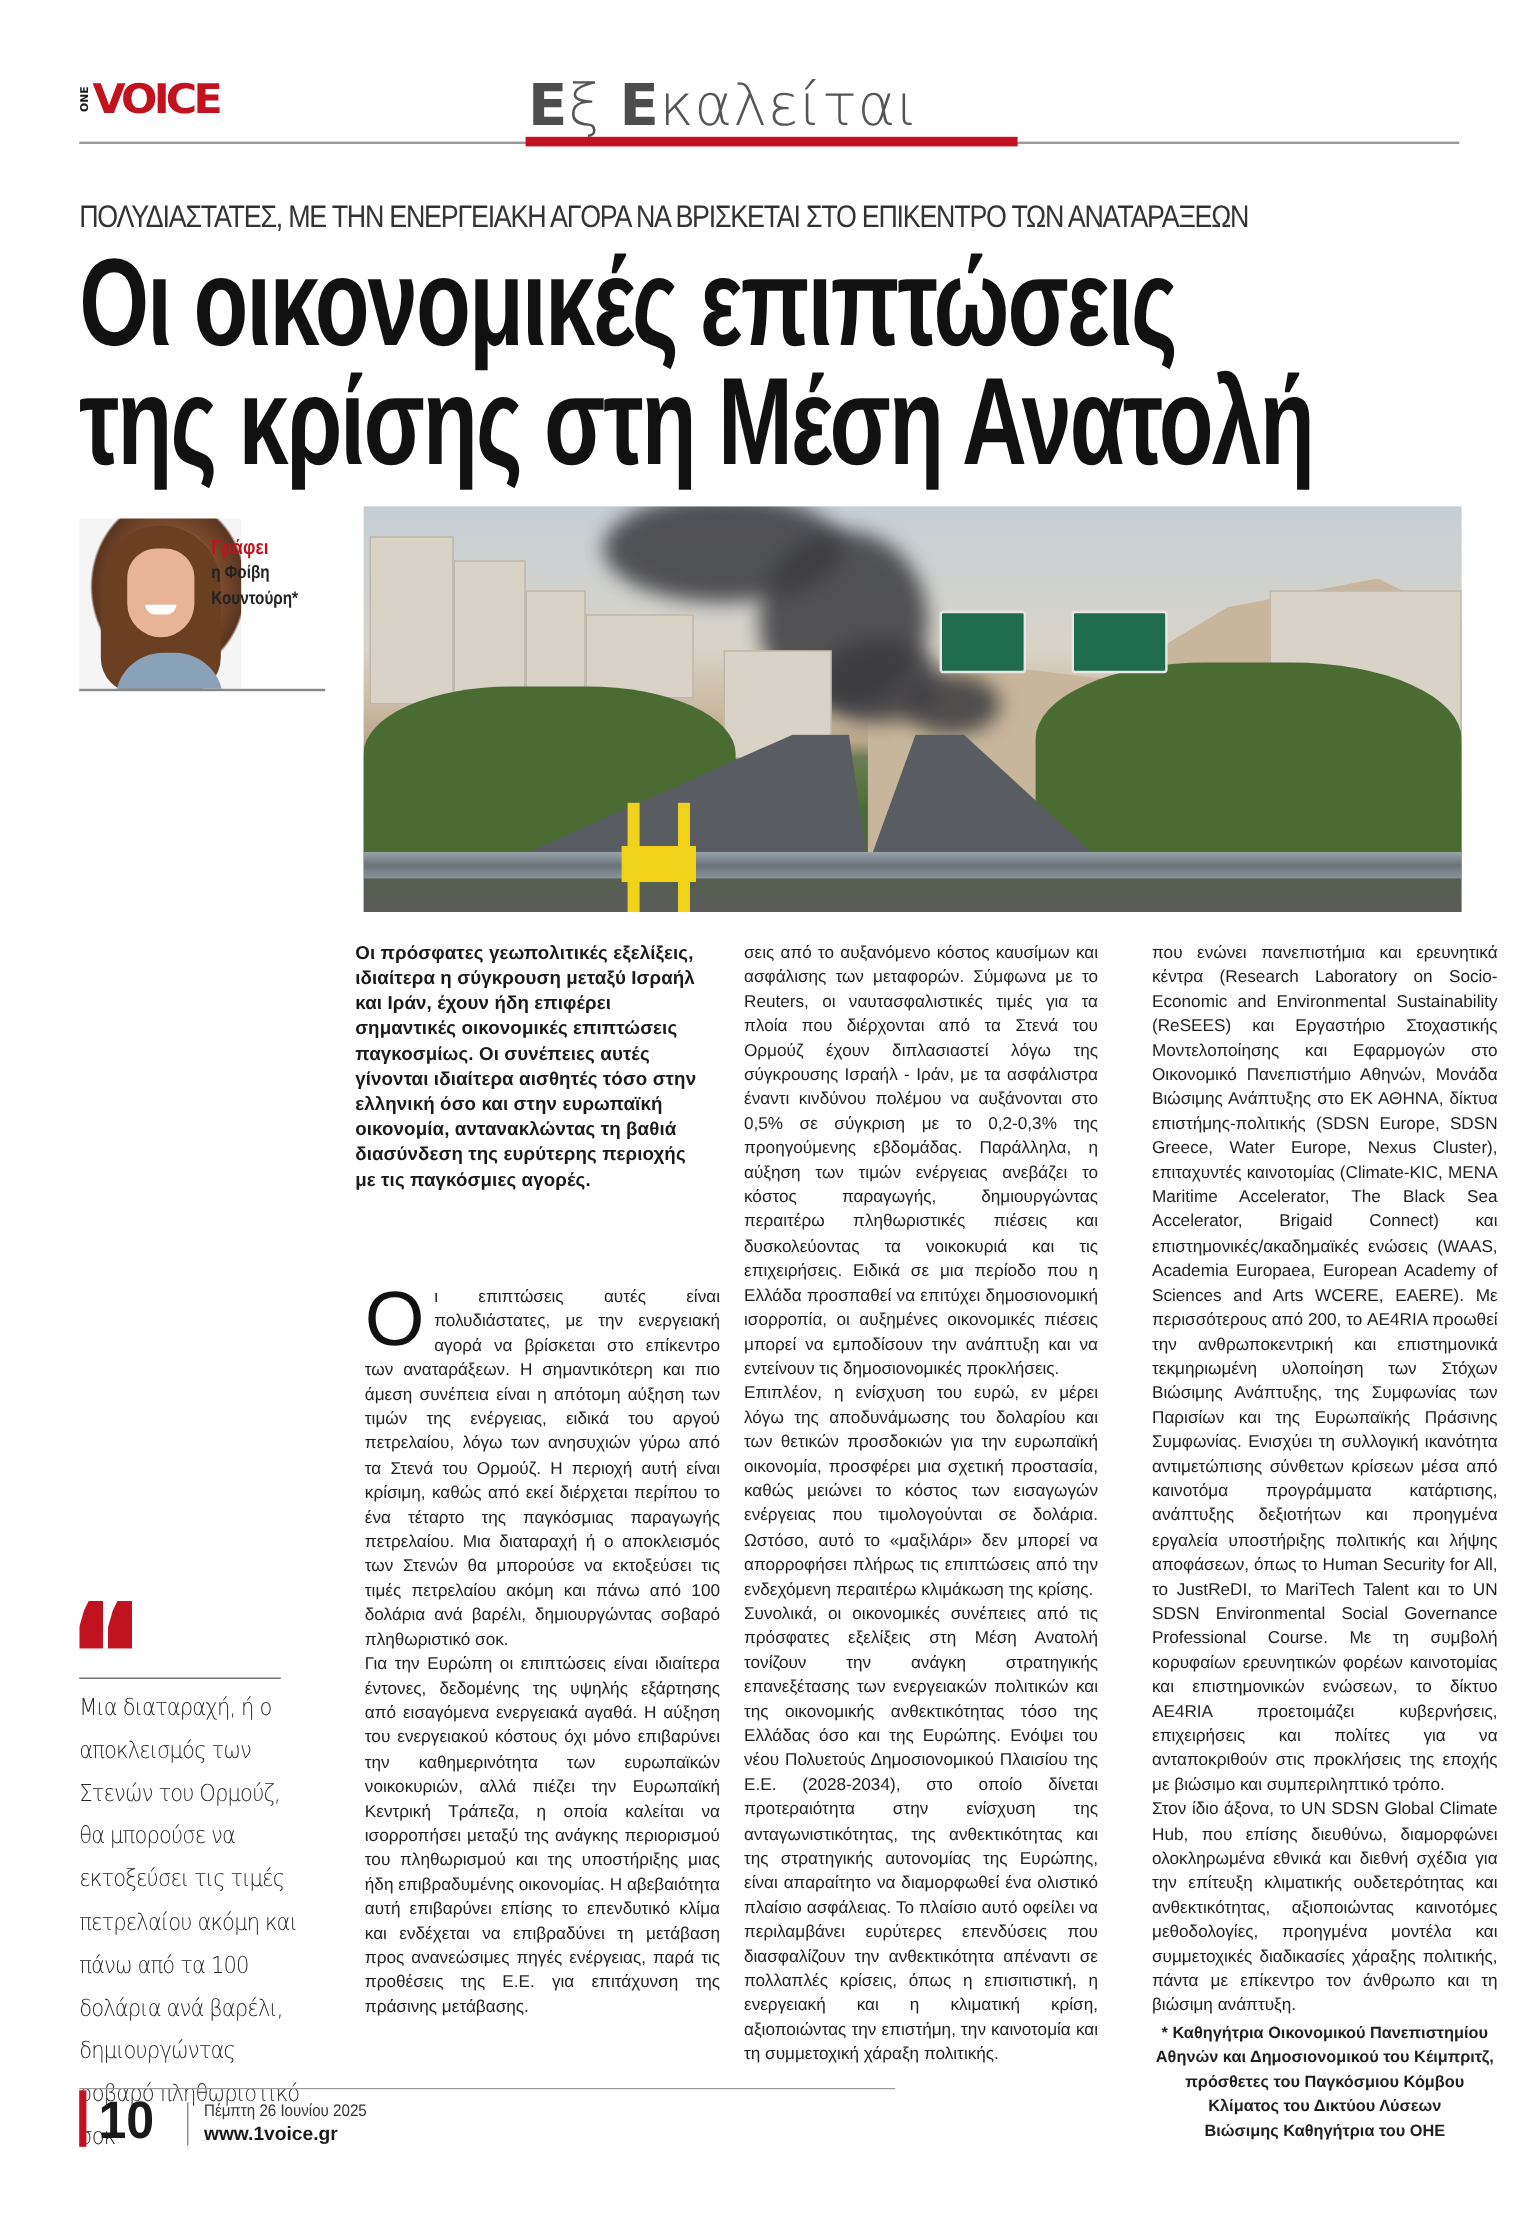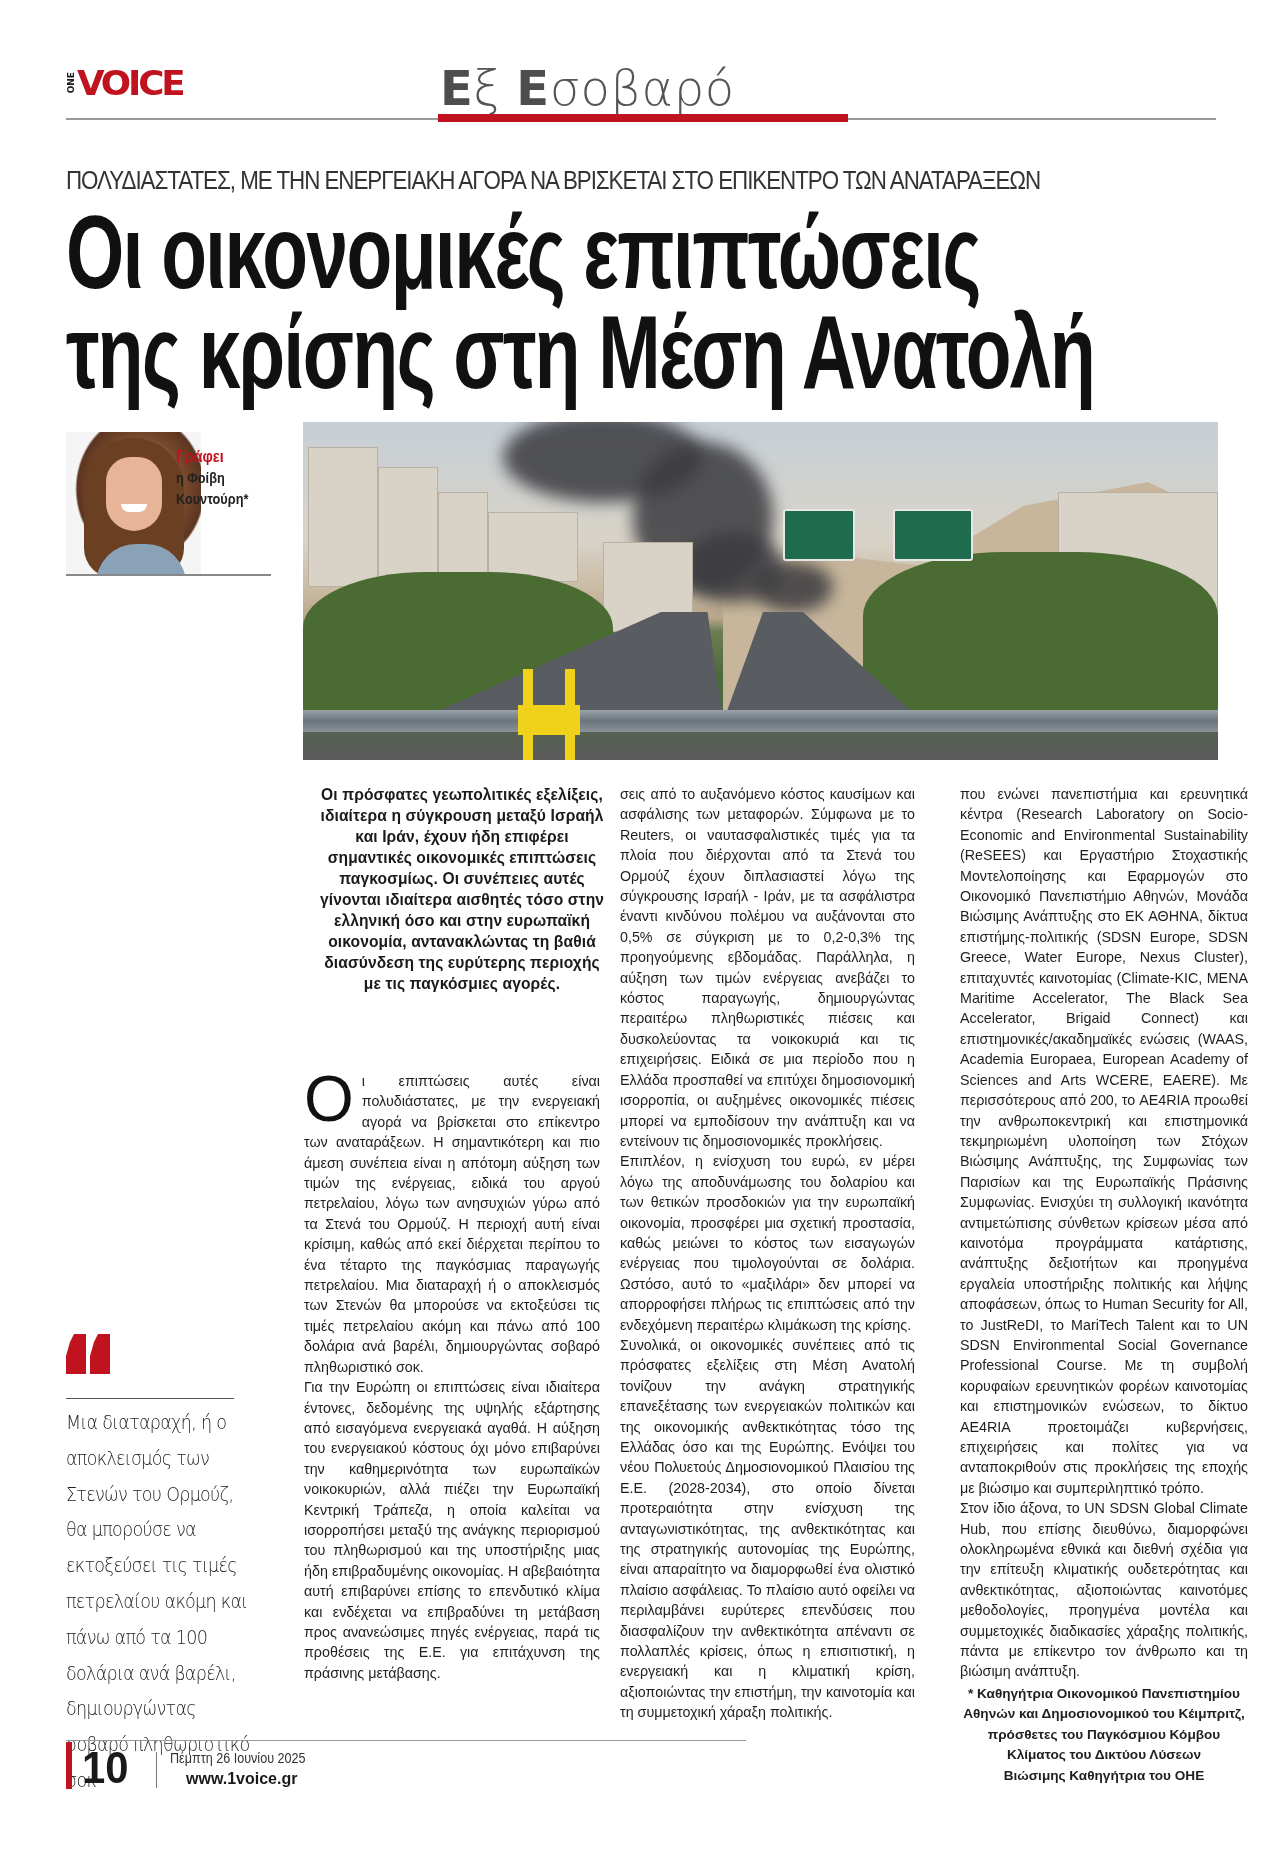"σοβαρό" span.rest { text: σοβαρό -> καλείται }
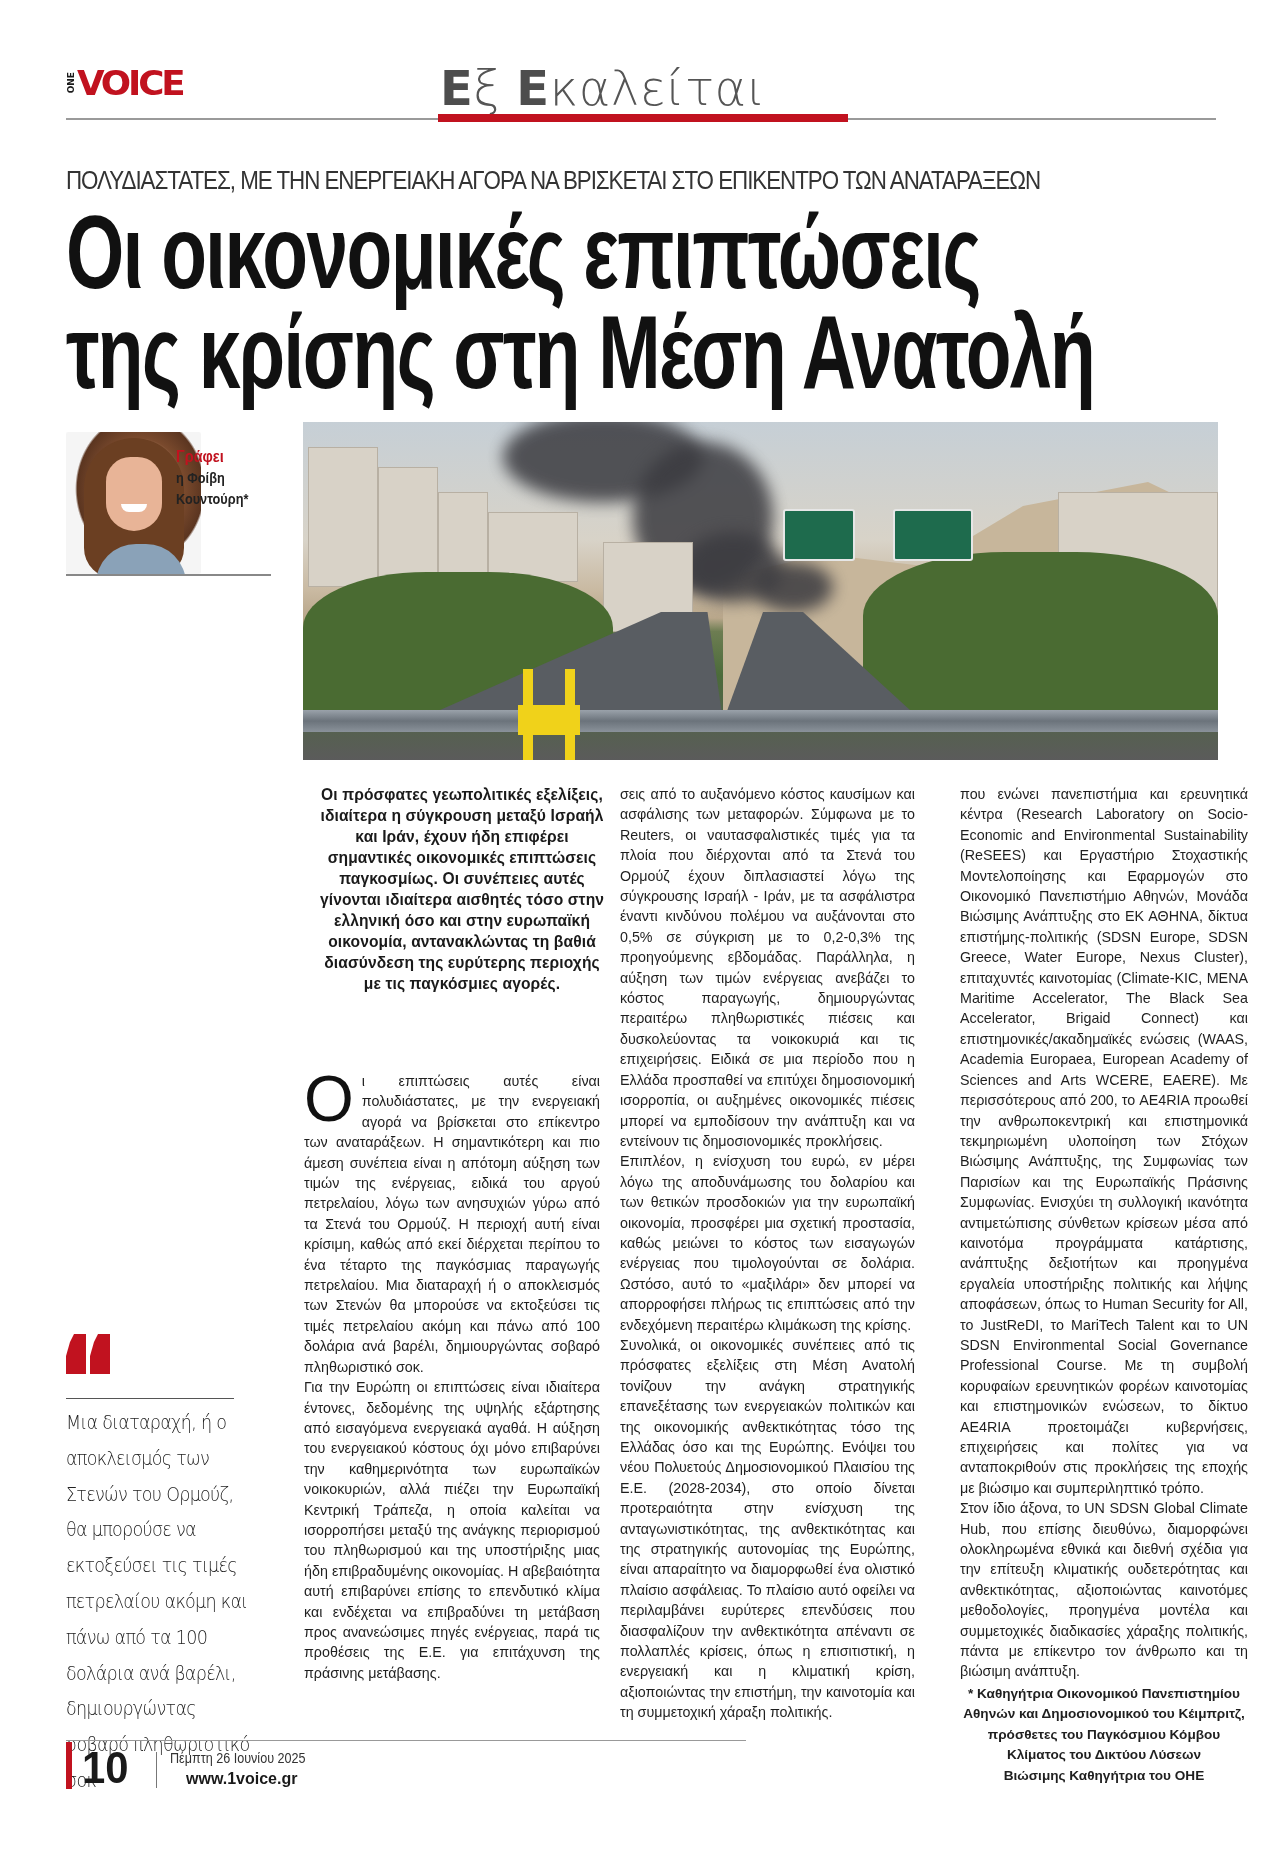"Οι πρόσφατες γεωπολιτικές εξελίξεις," .col-lead { left: 316px -> 296px; text-align: center -> left }
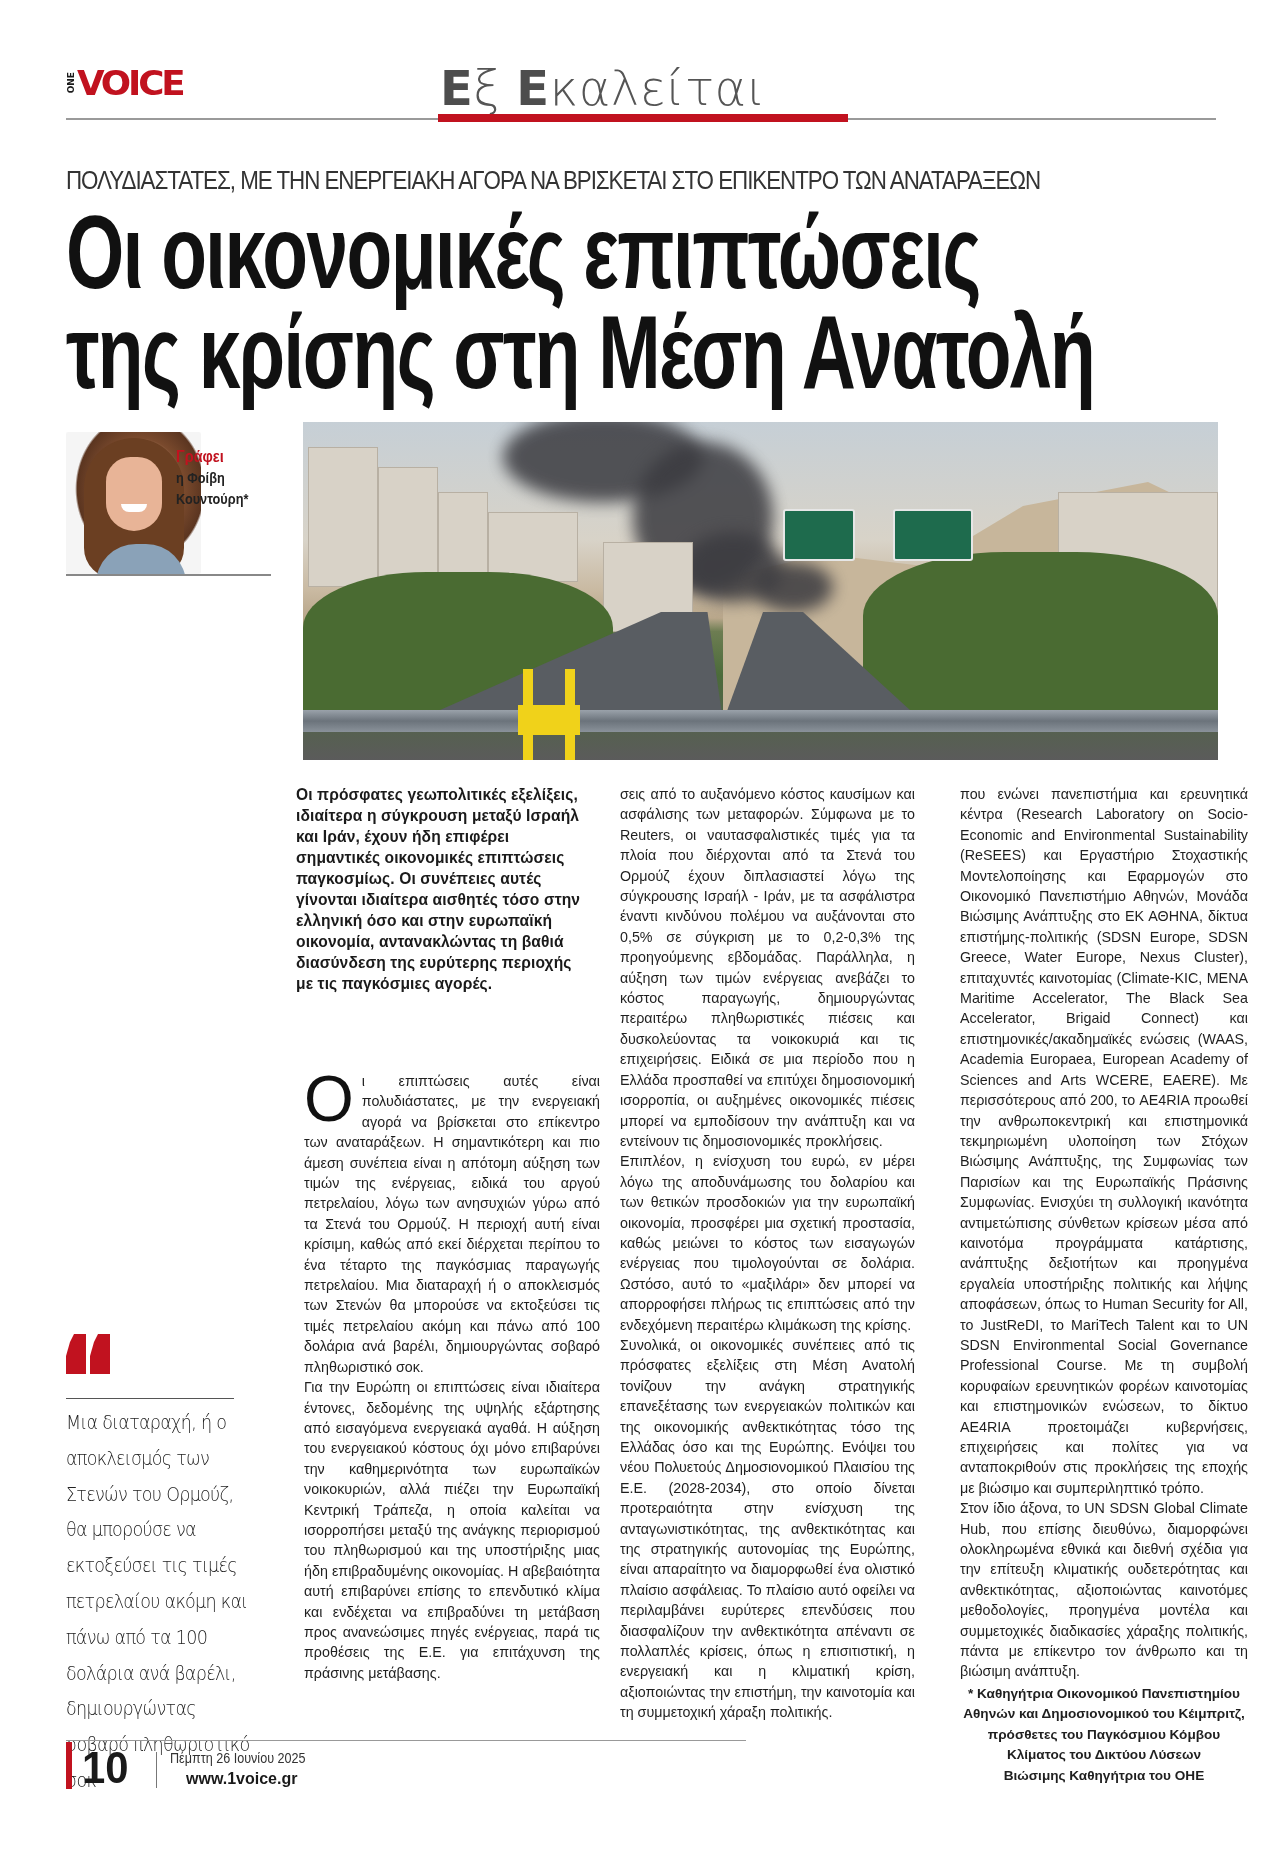"www.1voice.gr" .footer-url { left: 186px -> 170px }
